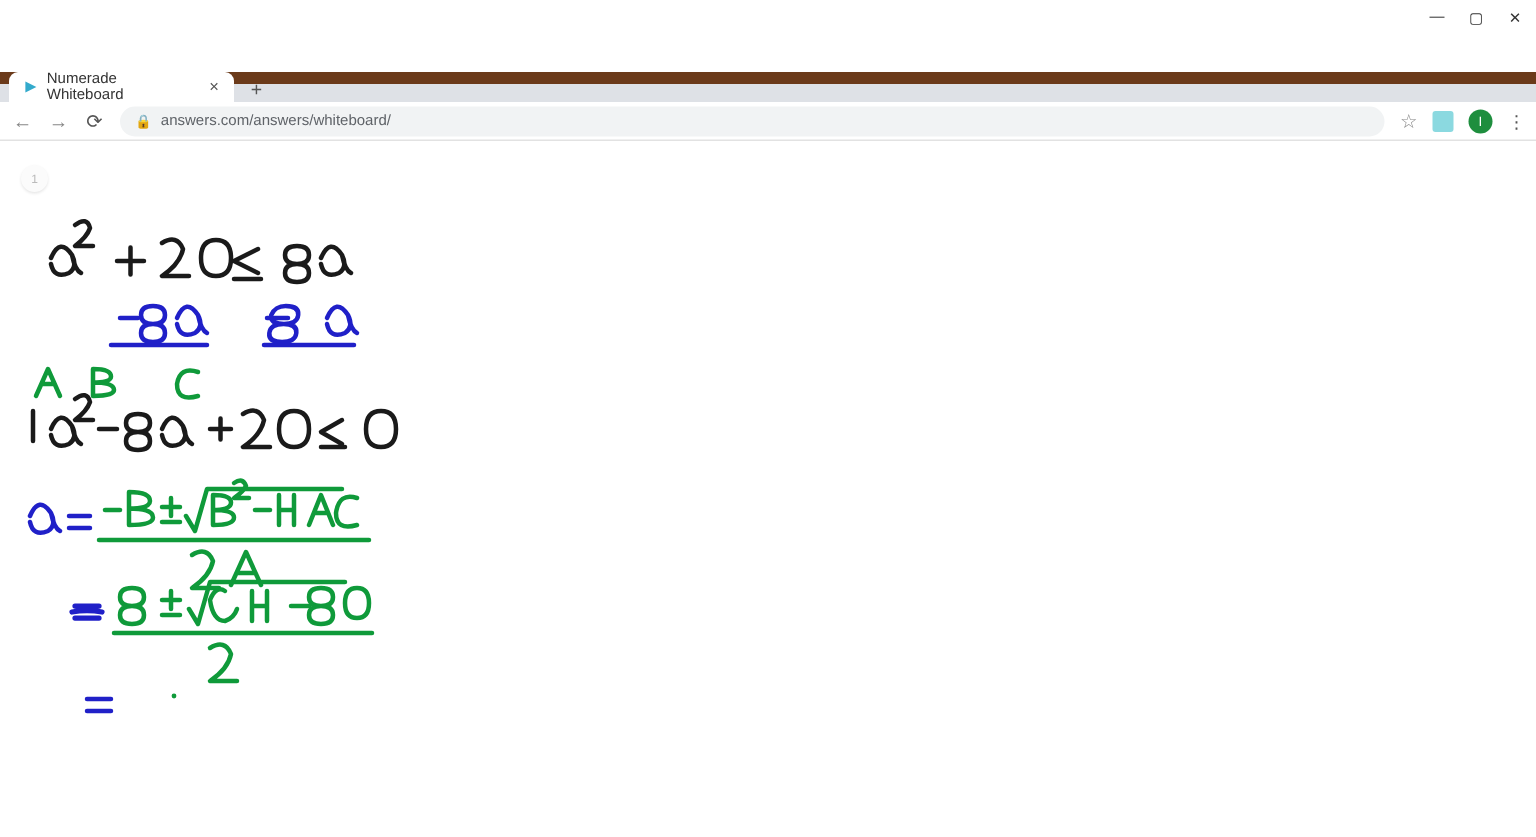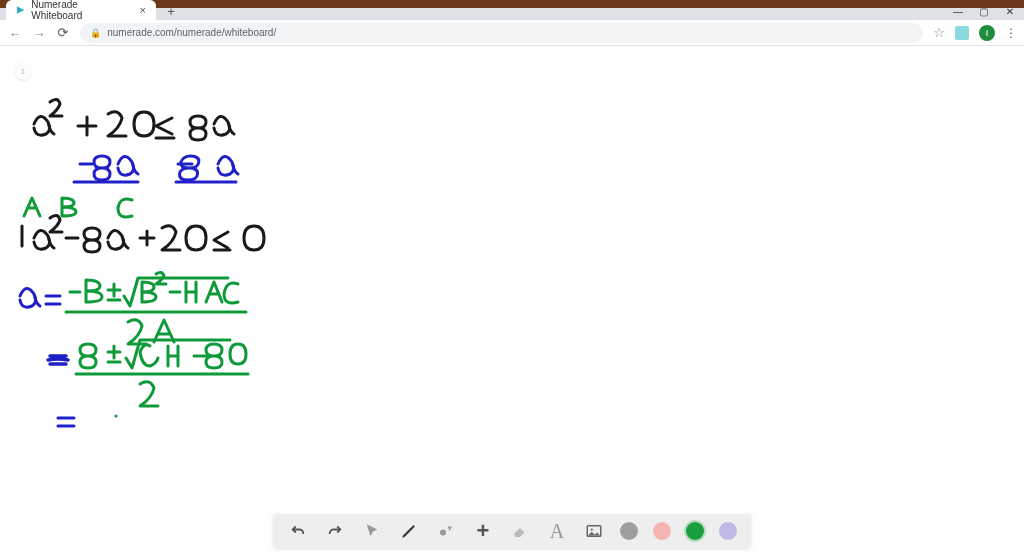"Numerade Whiteboard" .tab-strip { margin-top: none -> 48px }
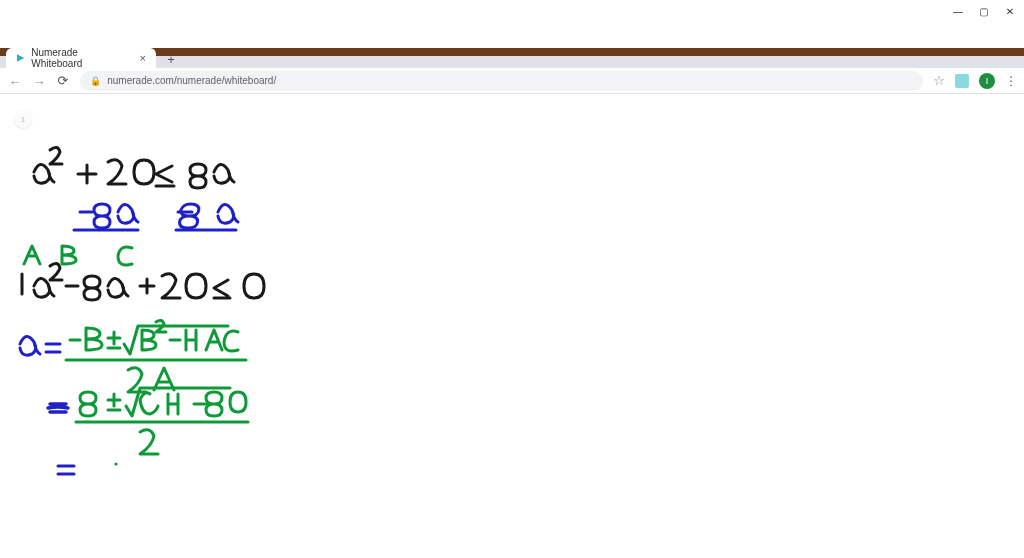"numerade.com/numerade/whiteboard/" span { text: numerade.com/numerade/whiteboard/ -> answers.com/answers/whiteboard/ }
